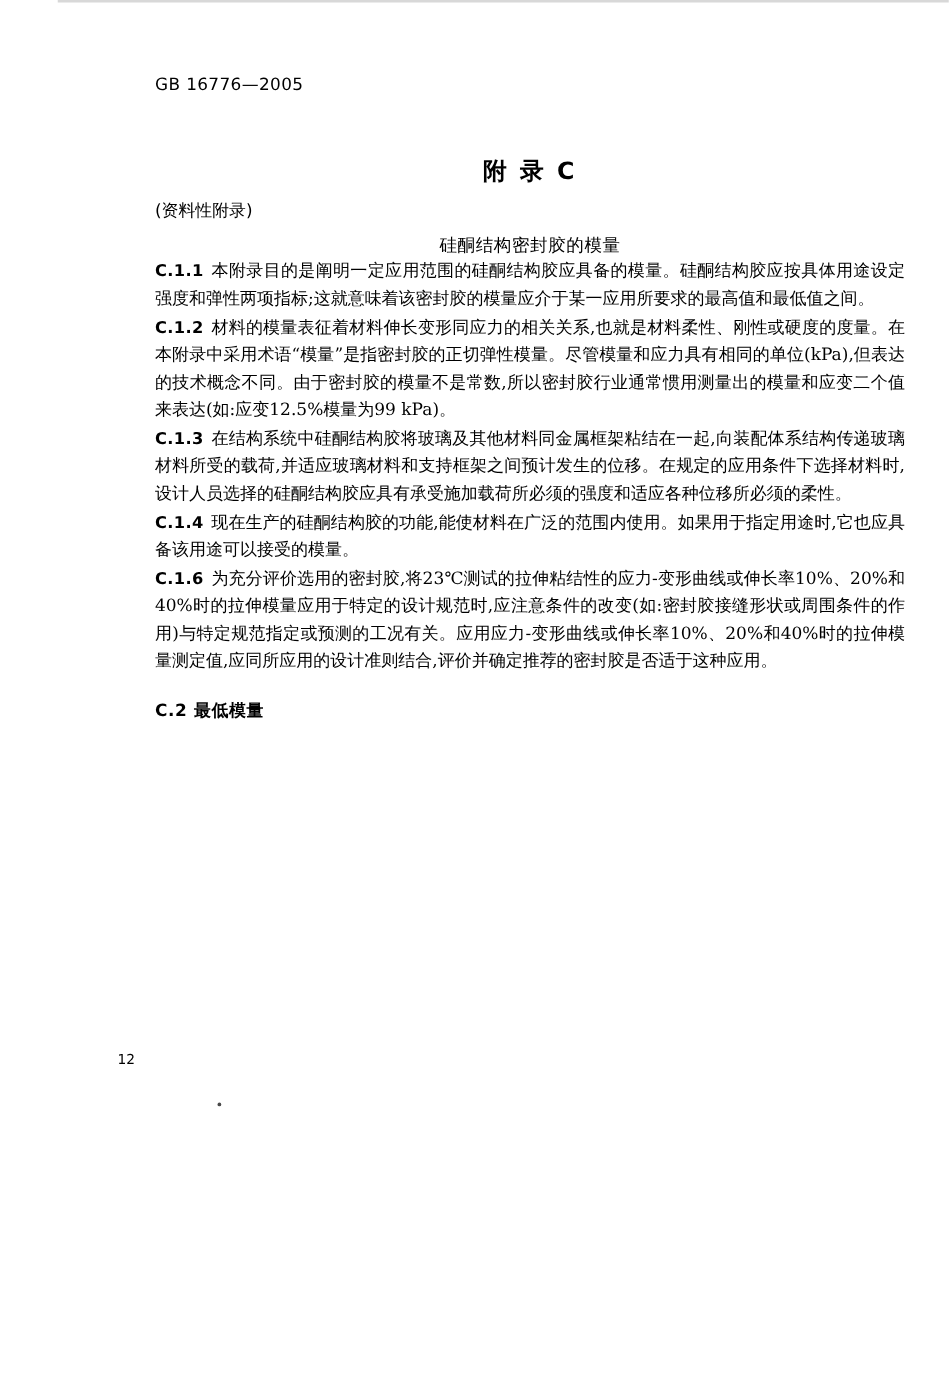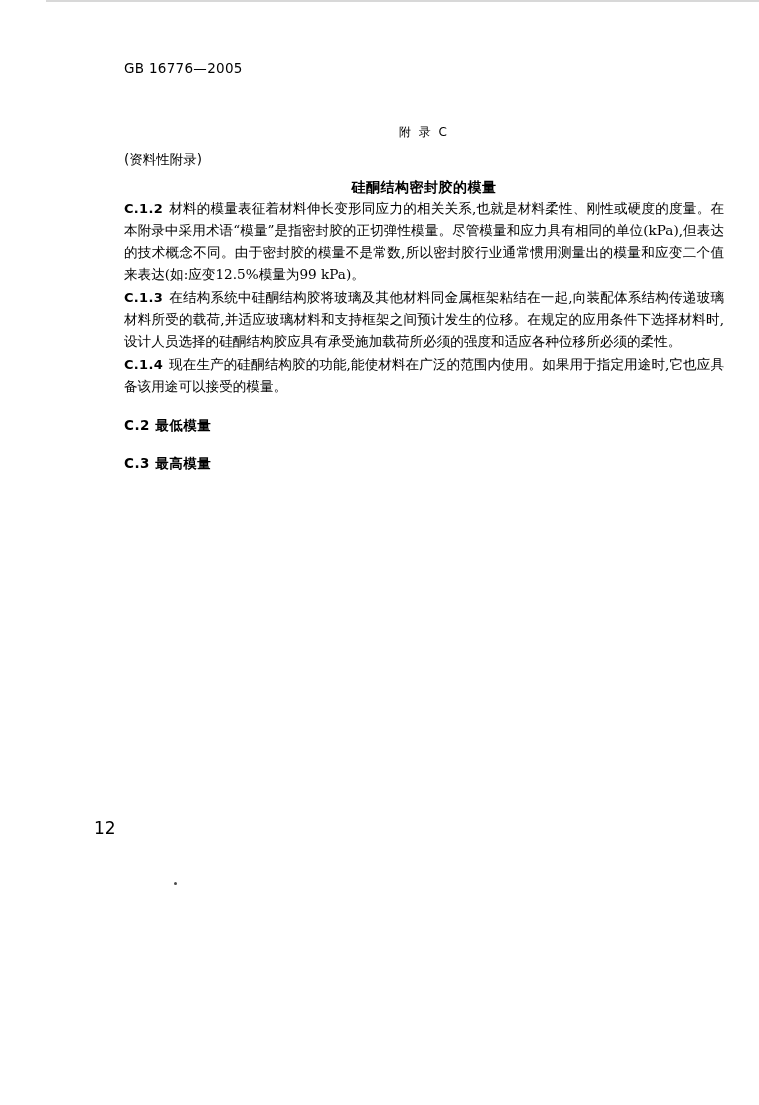"附 录 C" .annex-title { font-size: 12px -> 19px; font-weight: normal -> bold }
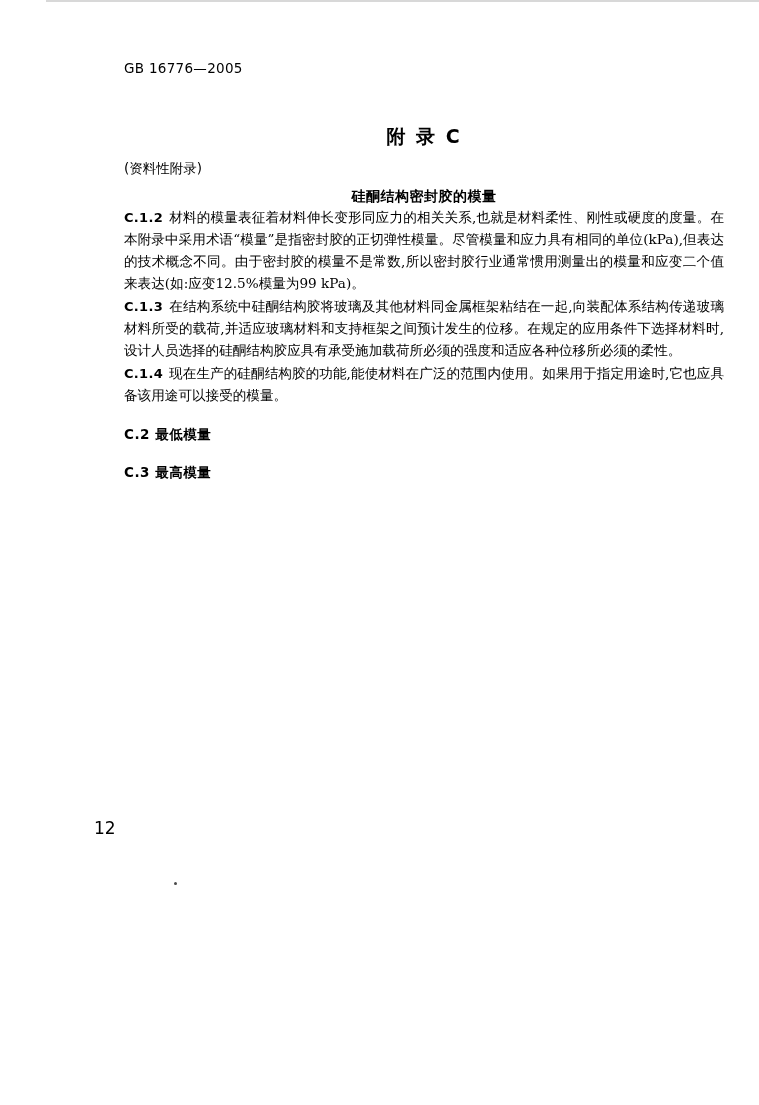"硅酮结构密封胶的模量" .annex-name { font-weight: bold -> normal }
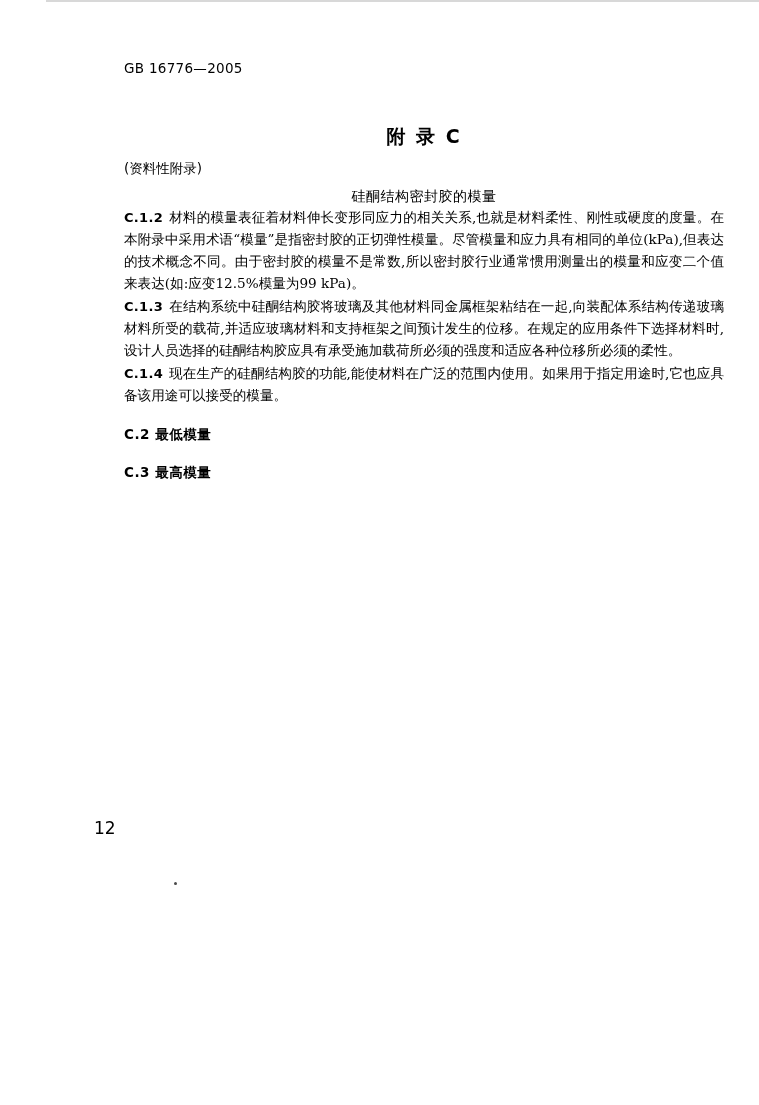"C.1.1" p.para { html: none -> <p> <span>C.1.1</span><span>本附录目的是阐明一定应用范围的硅酮结构胶应具备的模量。硅酮结构胶应按具体用途设定强度和弹性两项指标;这就意味着该密封胶的模量应介于某一应用所要求的最高值和最低值之间。</span> </p> }
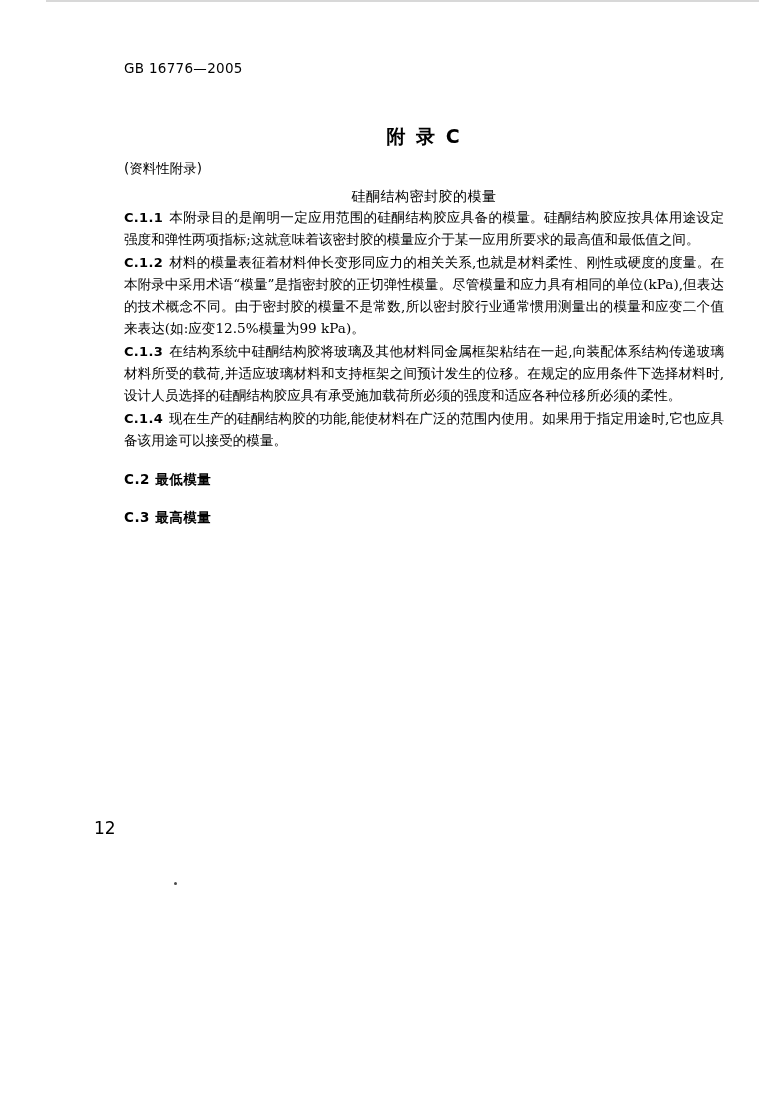"C.1.6" p.para { html: none -> <p> <span>C.1.6</span><span>为充分评价选用的密封胶,将23℃测试的拉伸粘结性的应力-变形曲线或伸长率10%、20%和40%时的拉伸模量应用于特定的设计规范时,应注意条件的改变(如:密封胶接缝形状或周围条件的作用)与特定规范指定或预测的工况有关。应用应力-变形曲线或伸长率10%、20%和40%时的拉伸模量测定值,应同所应用的设计准则结合,评价并确定推荐的密封胶是否适于这种应用。</span> </p> }
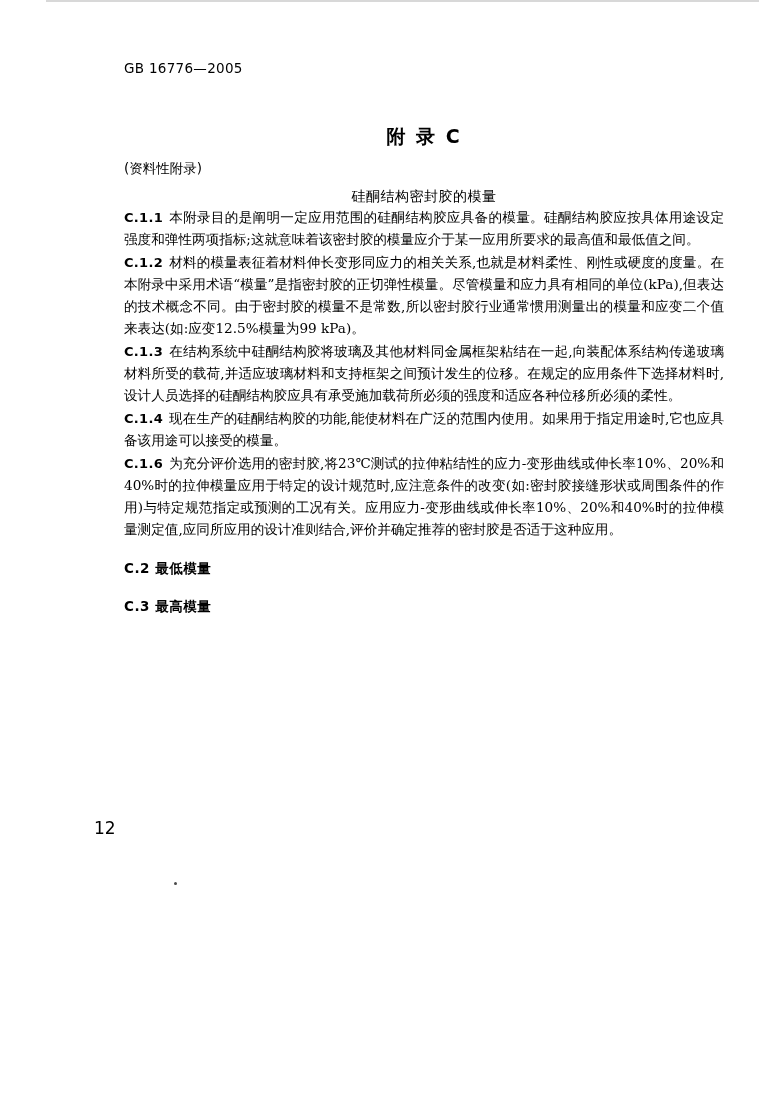"C.3 最高模量" div.sec-head { html: <div>C.3 最高模量</div> -> none }
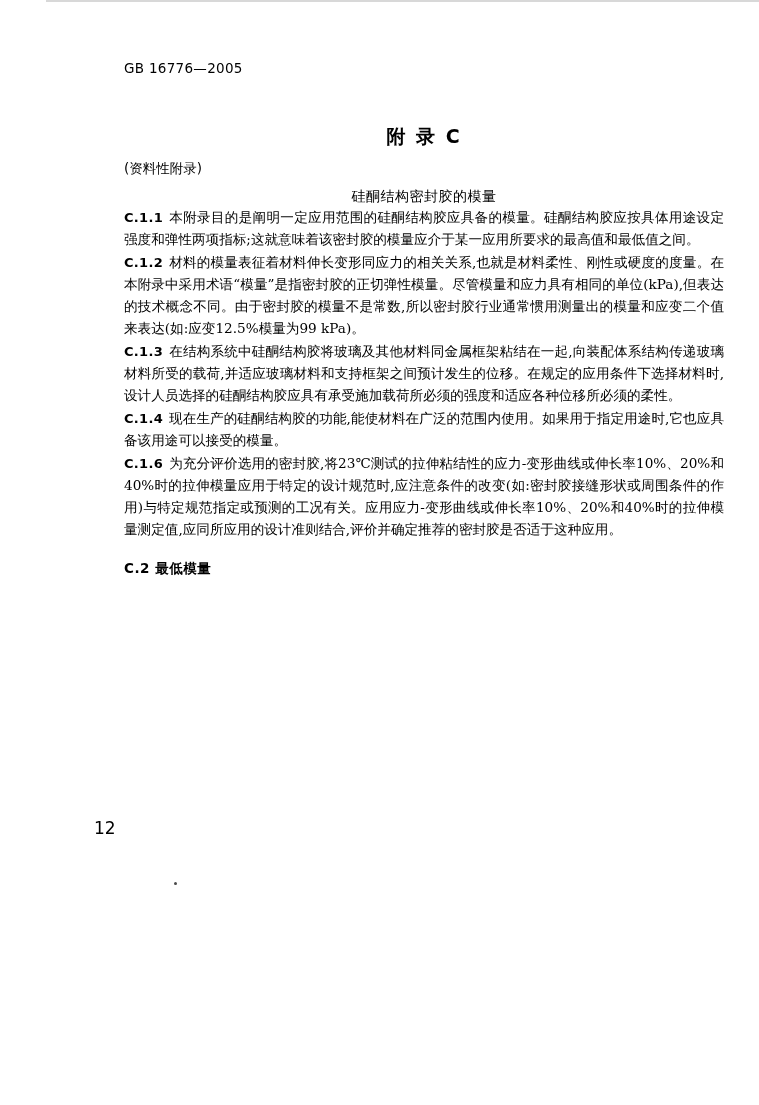"12" .page-num { bottom: 48px -> 32px; font-size: 17px -> 11px }
